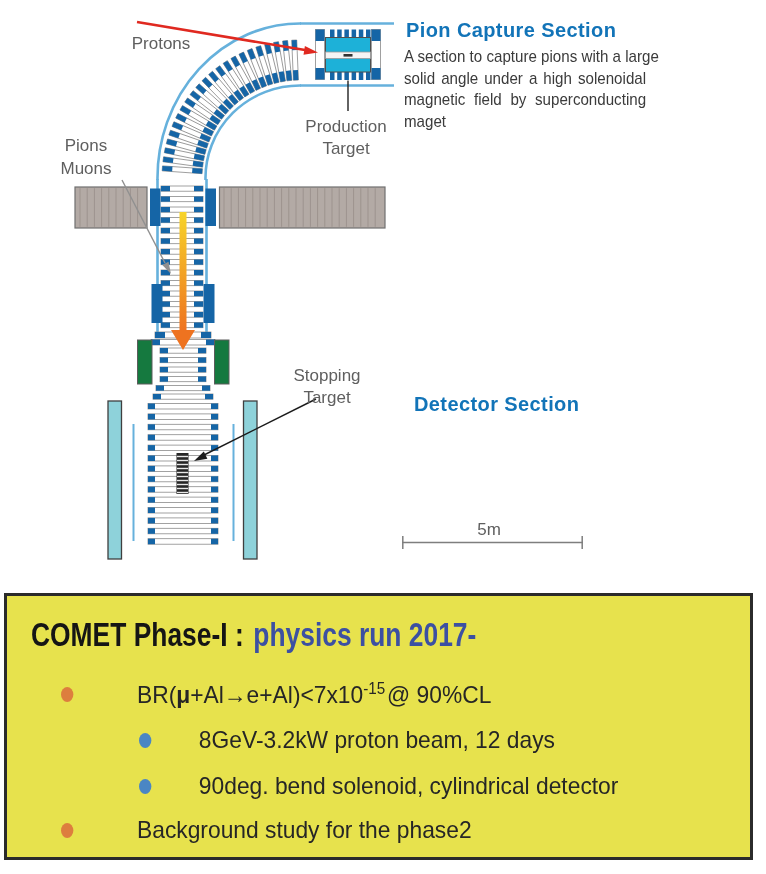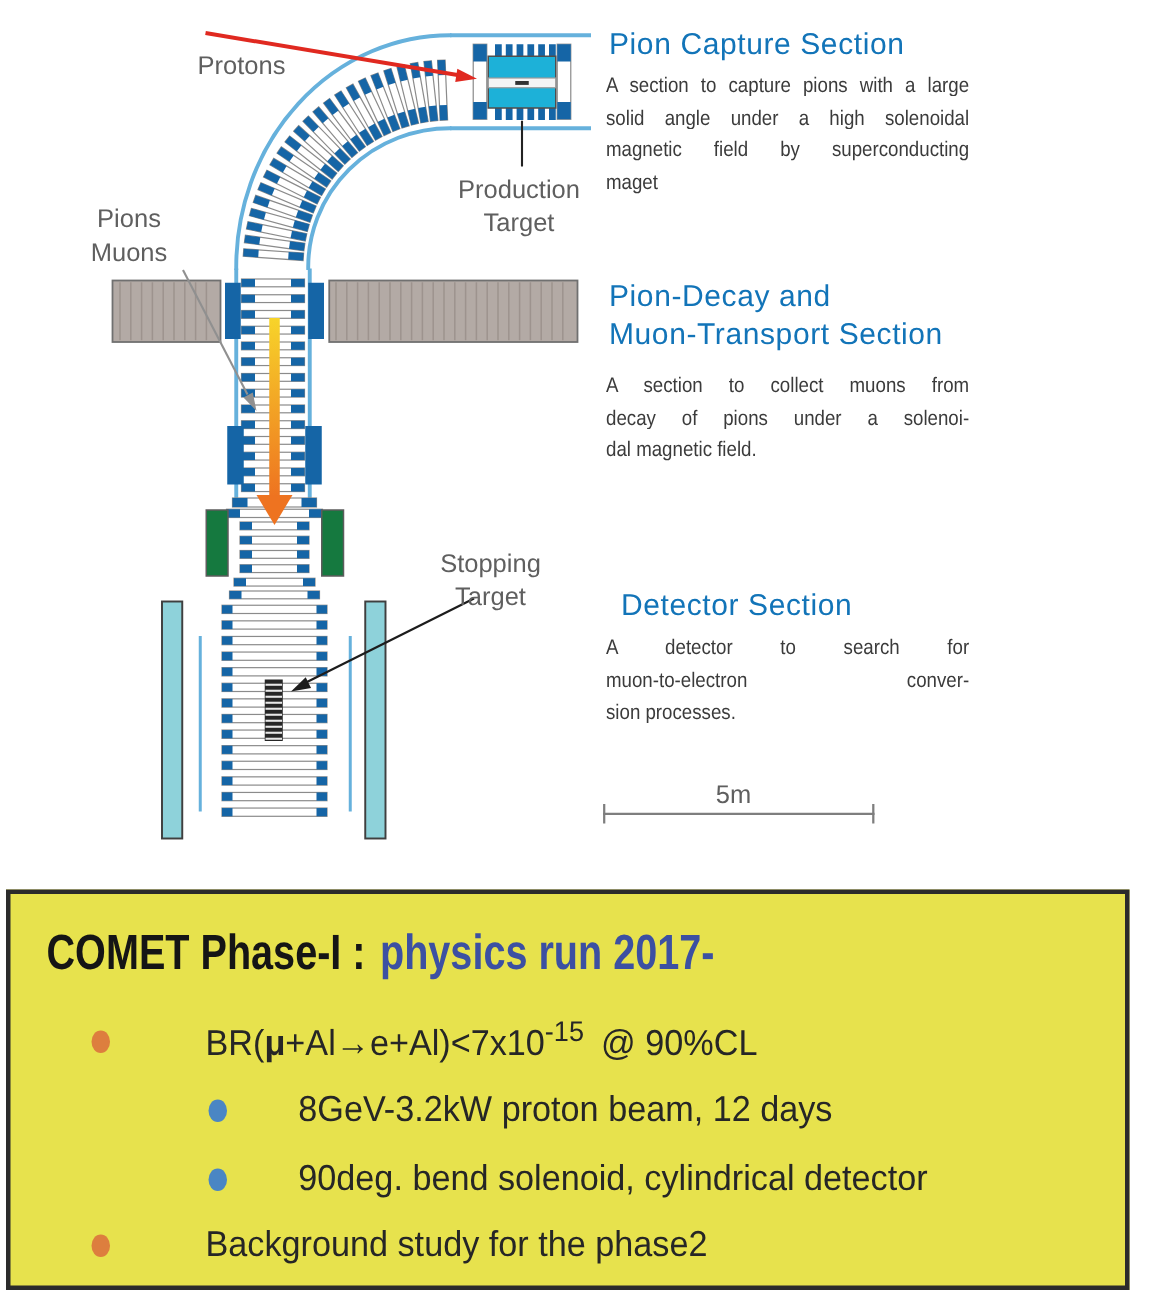"Pion Capture Section" .shead { font-weight: none -> bold }
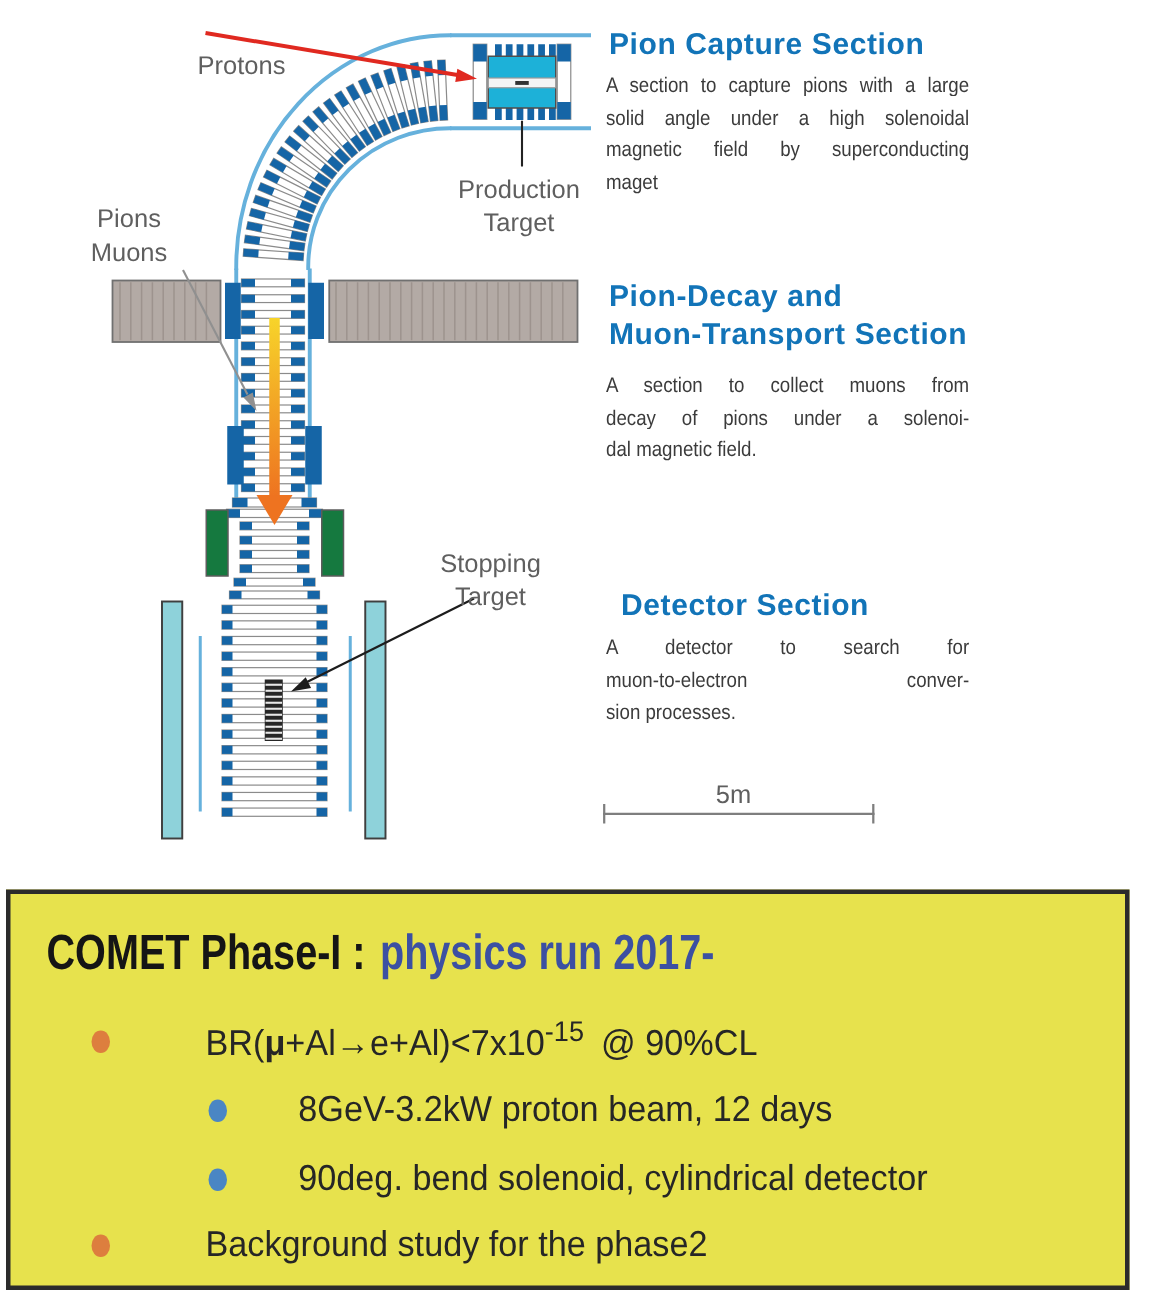"A section to capture pions" .bpara { font-size: 14px -> 17px }
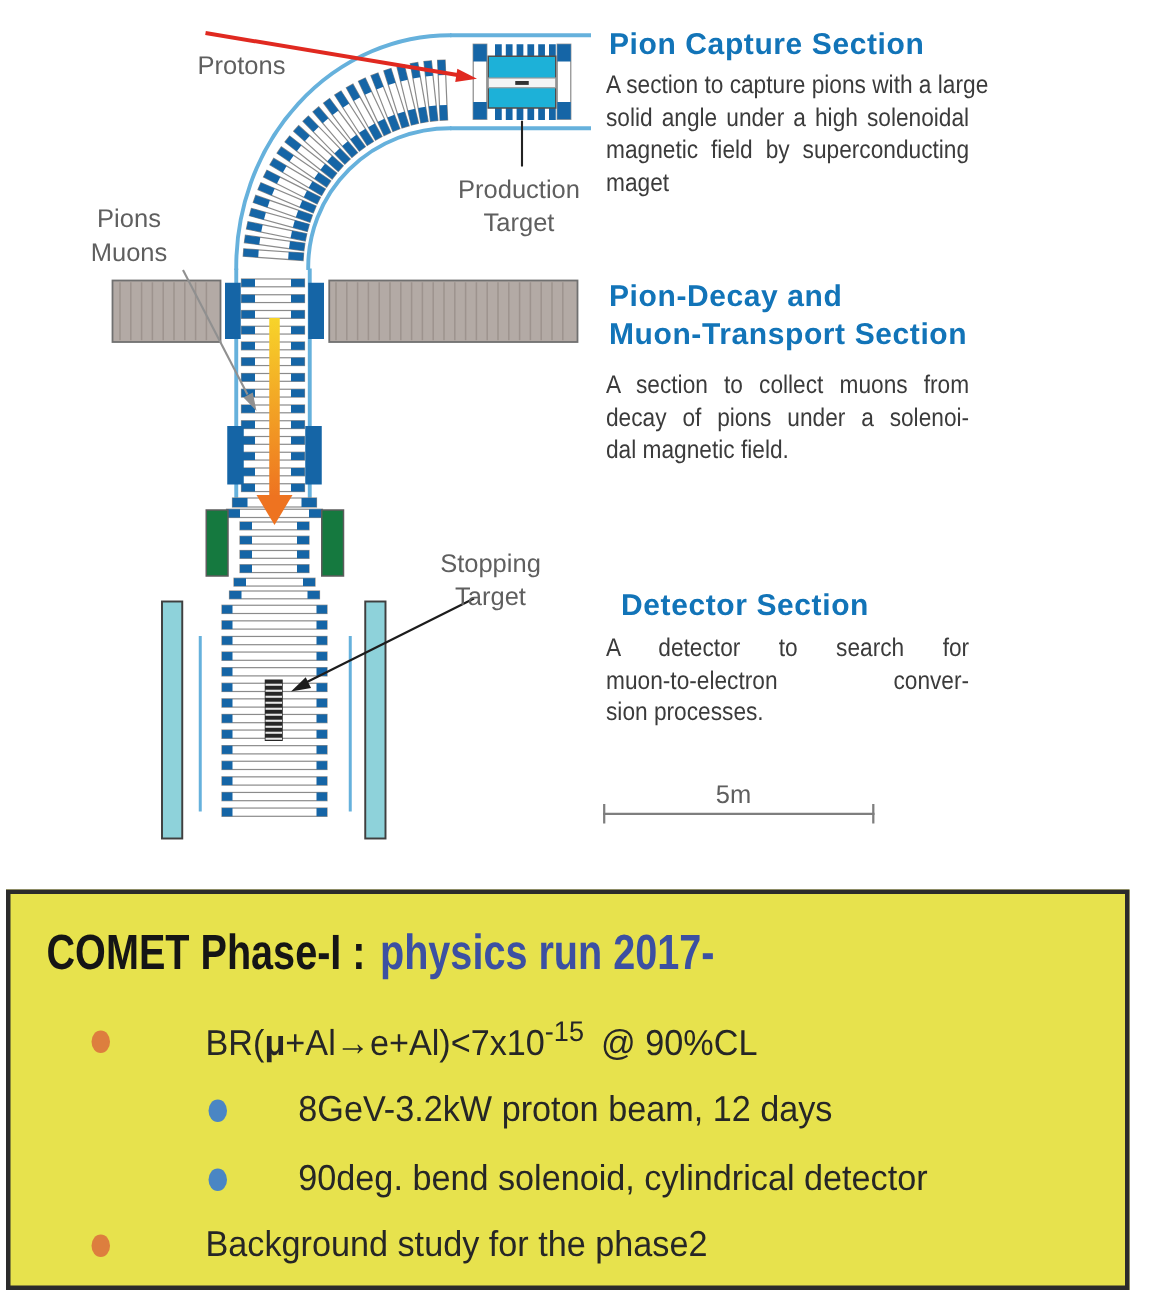"Pion-Decay and" div.shead { html: <div> <div>Pion-Decay and</div> <div>Muon-Transport Section</div> </div> -> none }
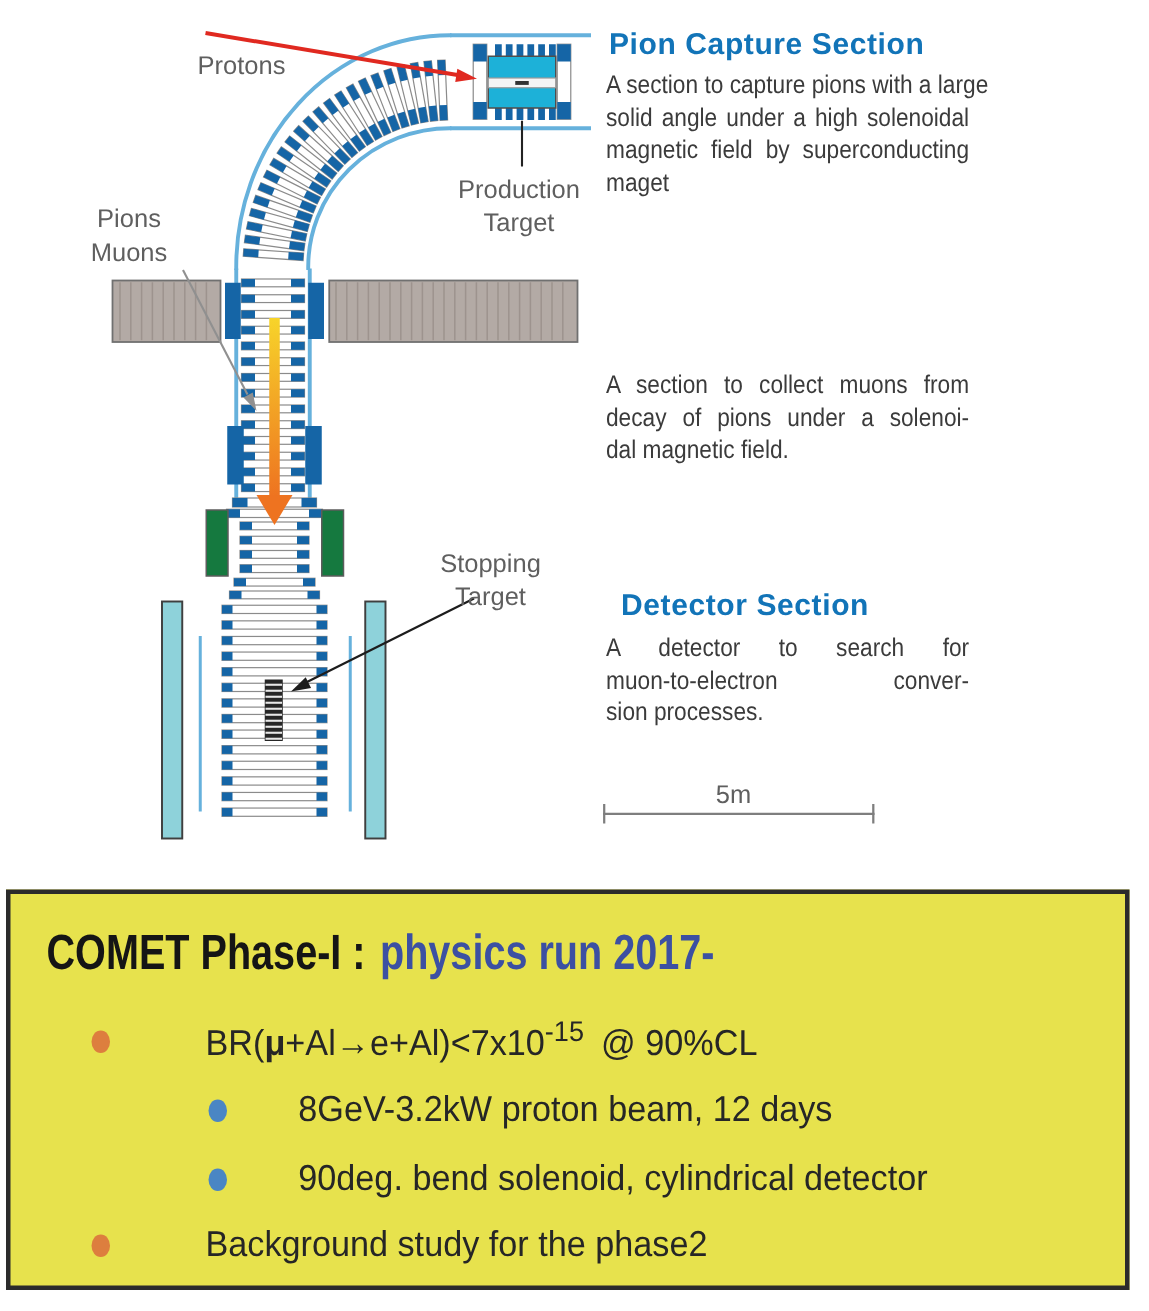"A section to collect muons" div.bpara { html: <div> <div>A section to collect muons from</div> <div>decay of pions under a solenoi-</div> <div>dal magnetic field.</div> </div> -> none }
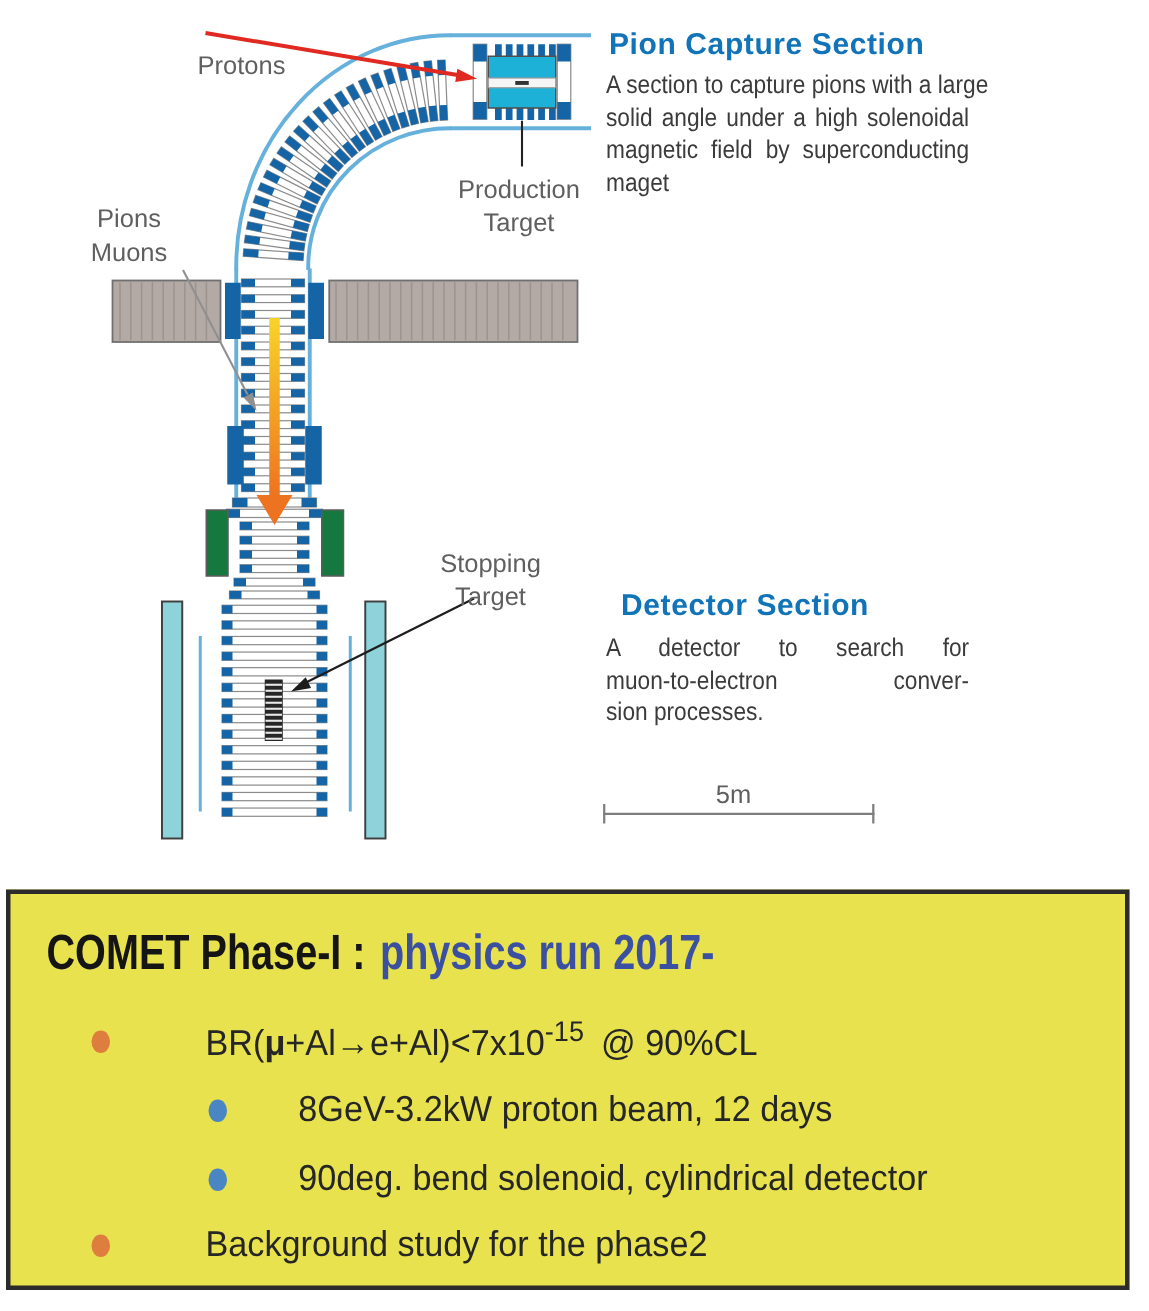"A detector to search for" div.bpara { html: <div> <div>A detector to search for</div> <div>muon-to-electron conver-</div> <div>sion processes.</div> </div> -> none }
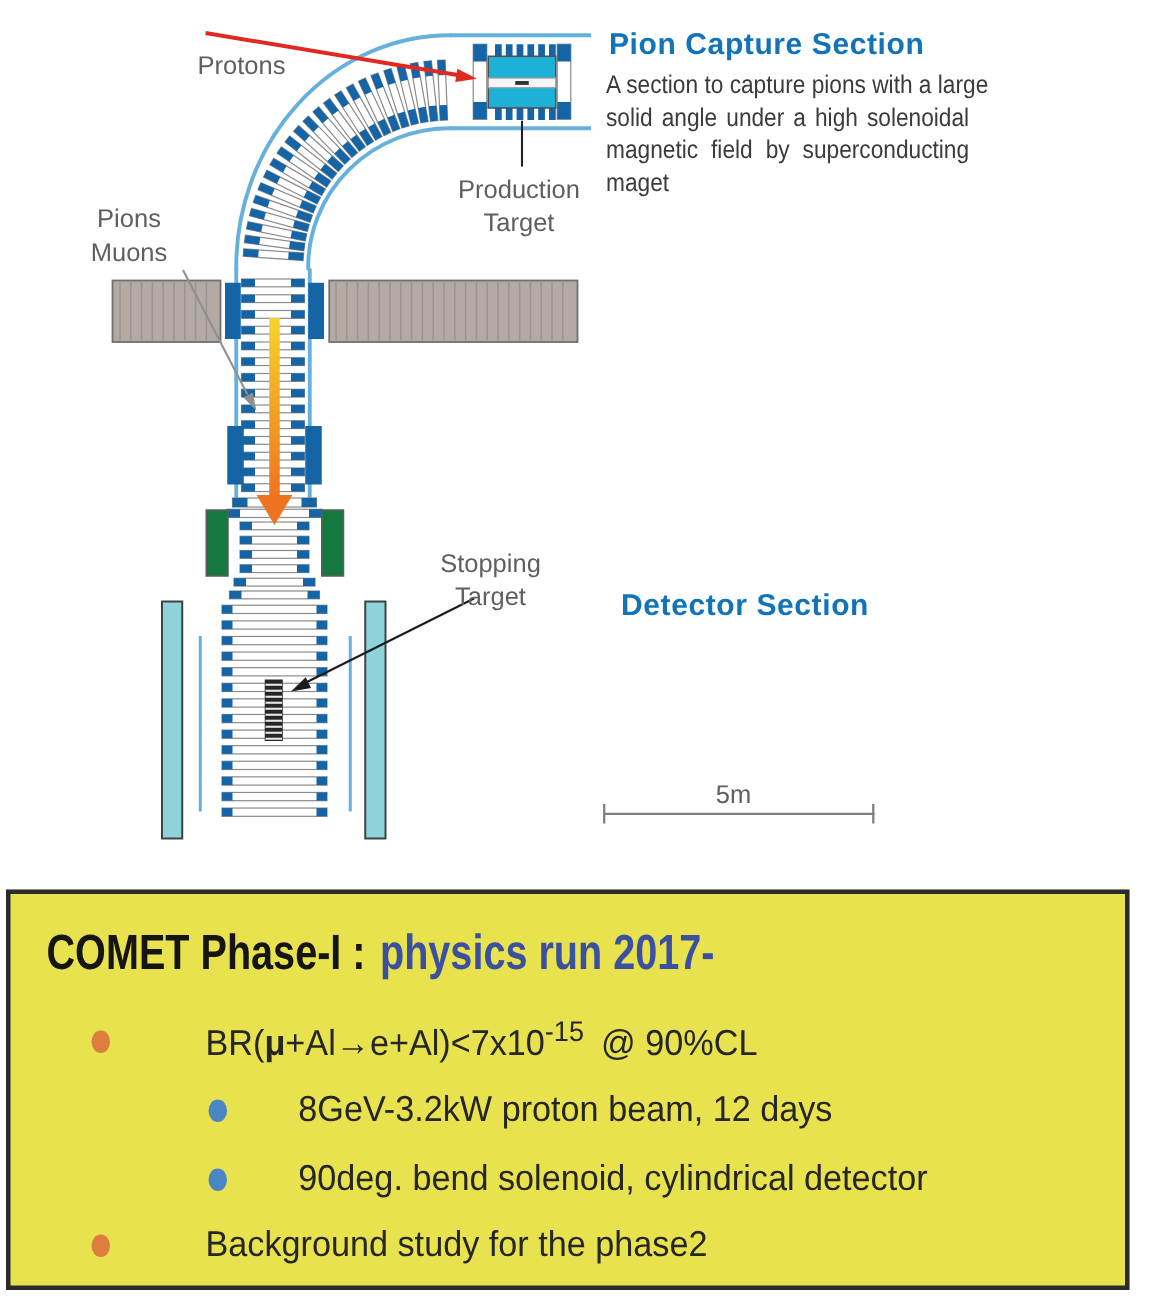"-15" .sup { font-size: 19px -> 16px; margin-right: 12px -> 2px }
